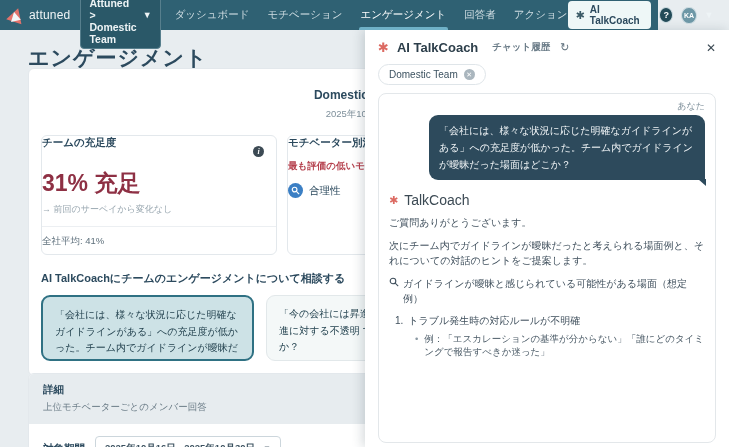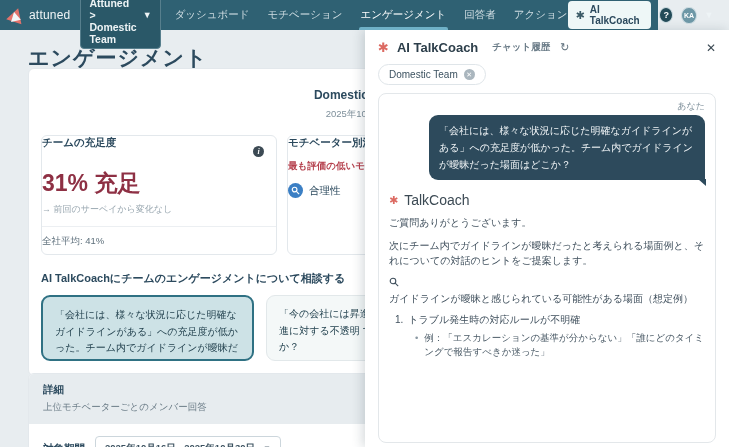"ガイドラインが曖昧と感じられている可能性がある場面（想定例）" .ai-text.lens { flex-direction: column -> none }
